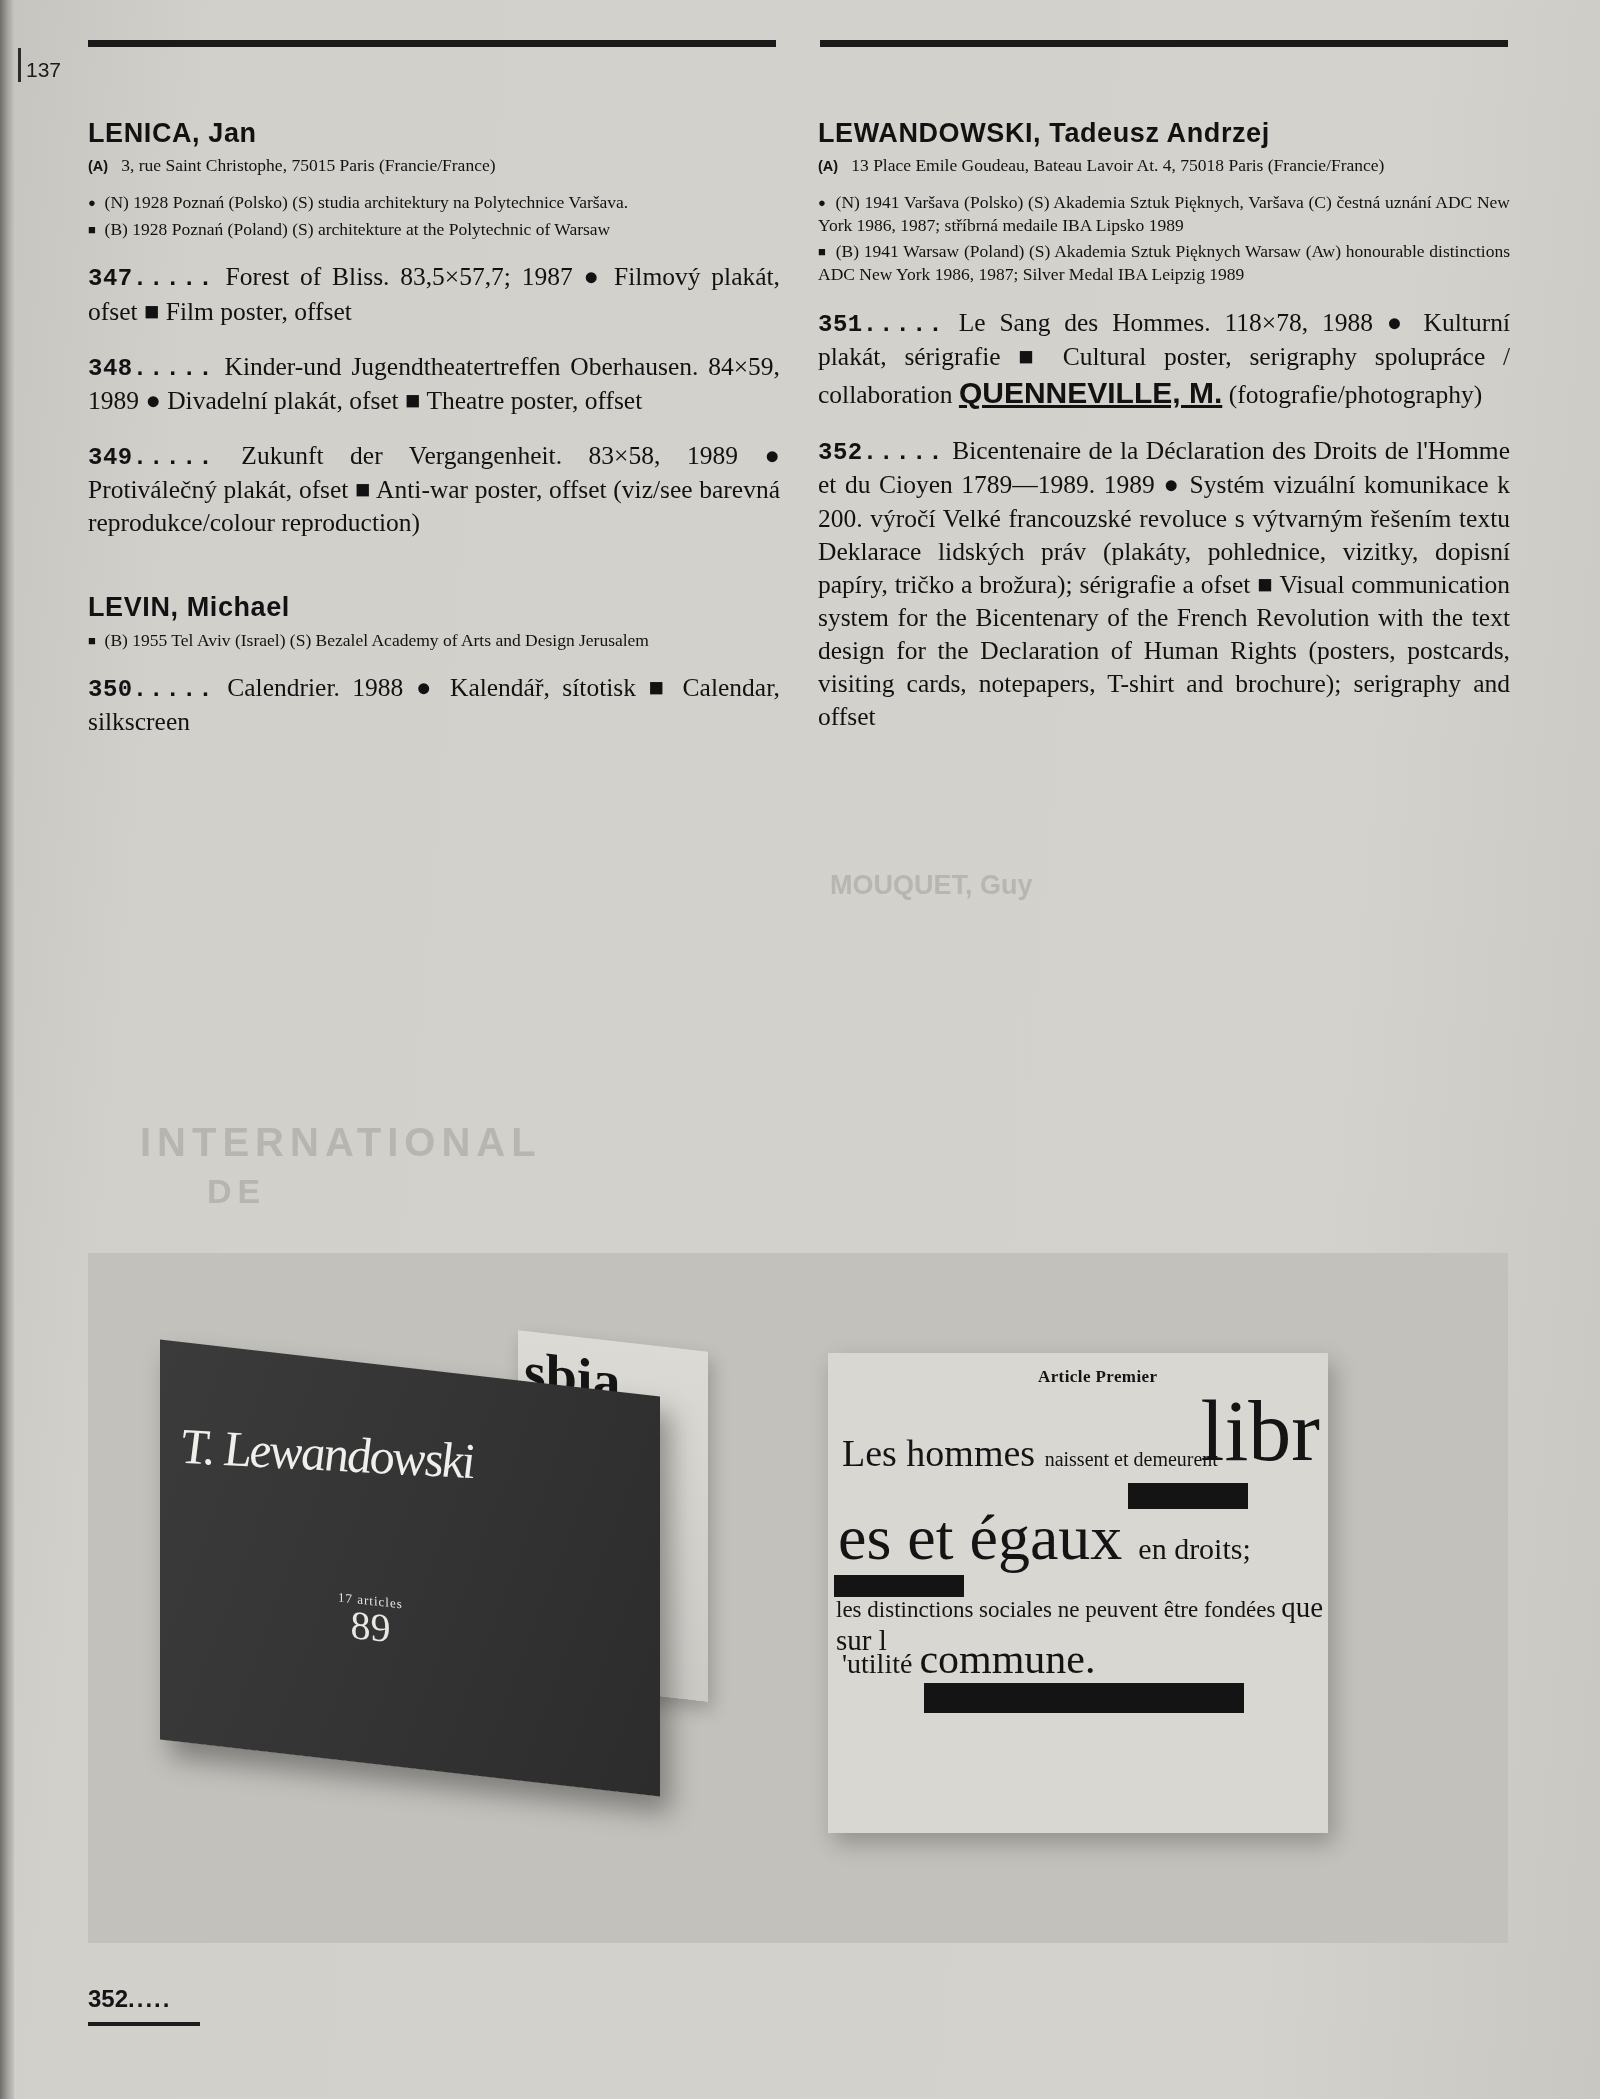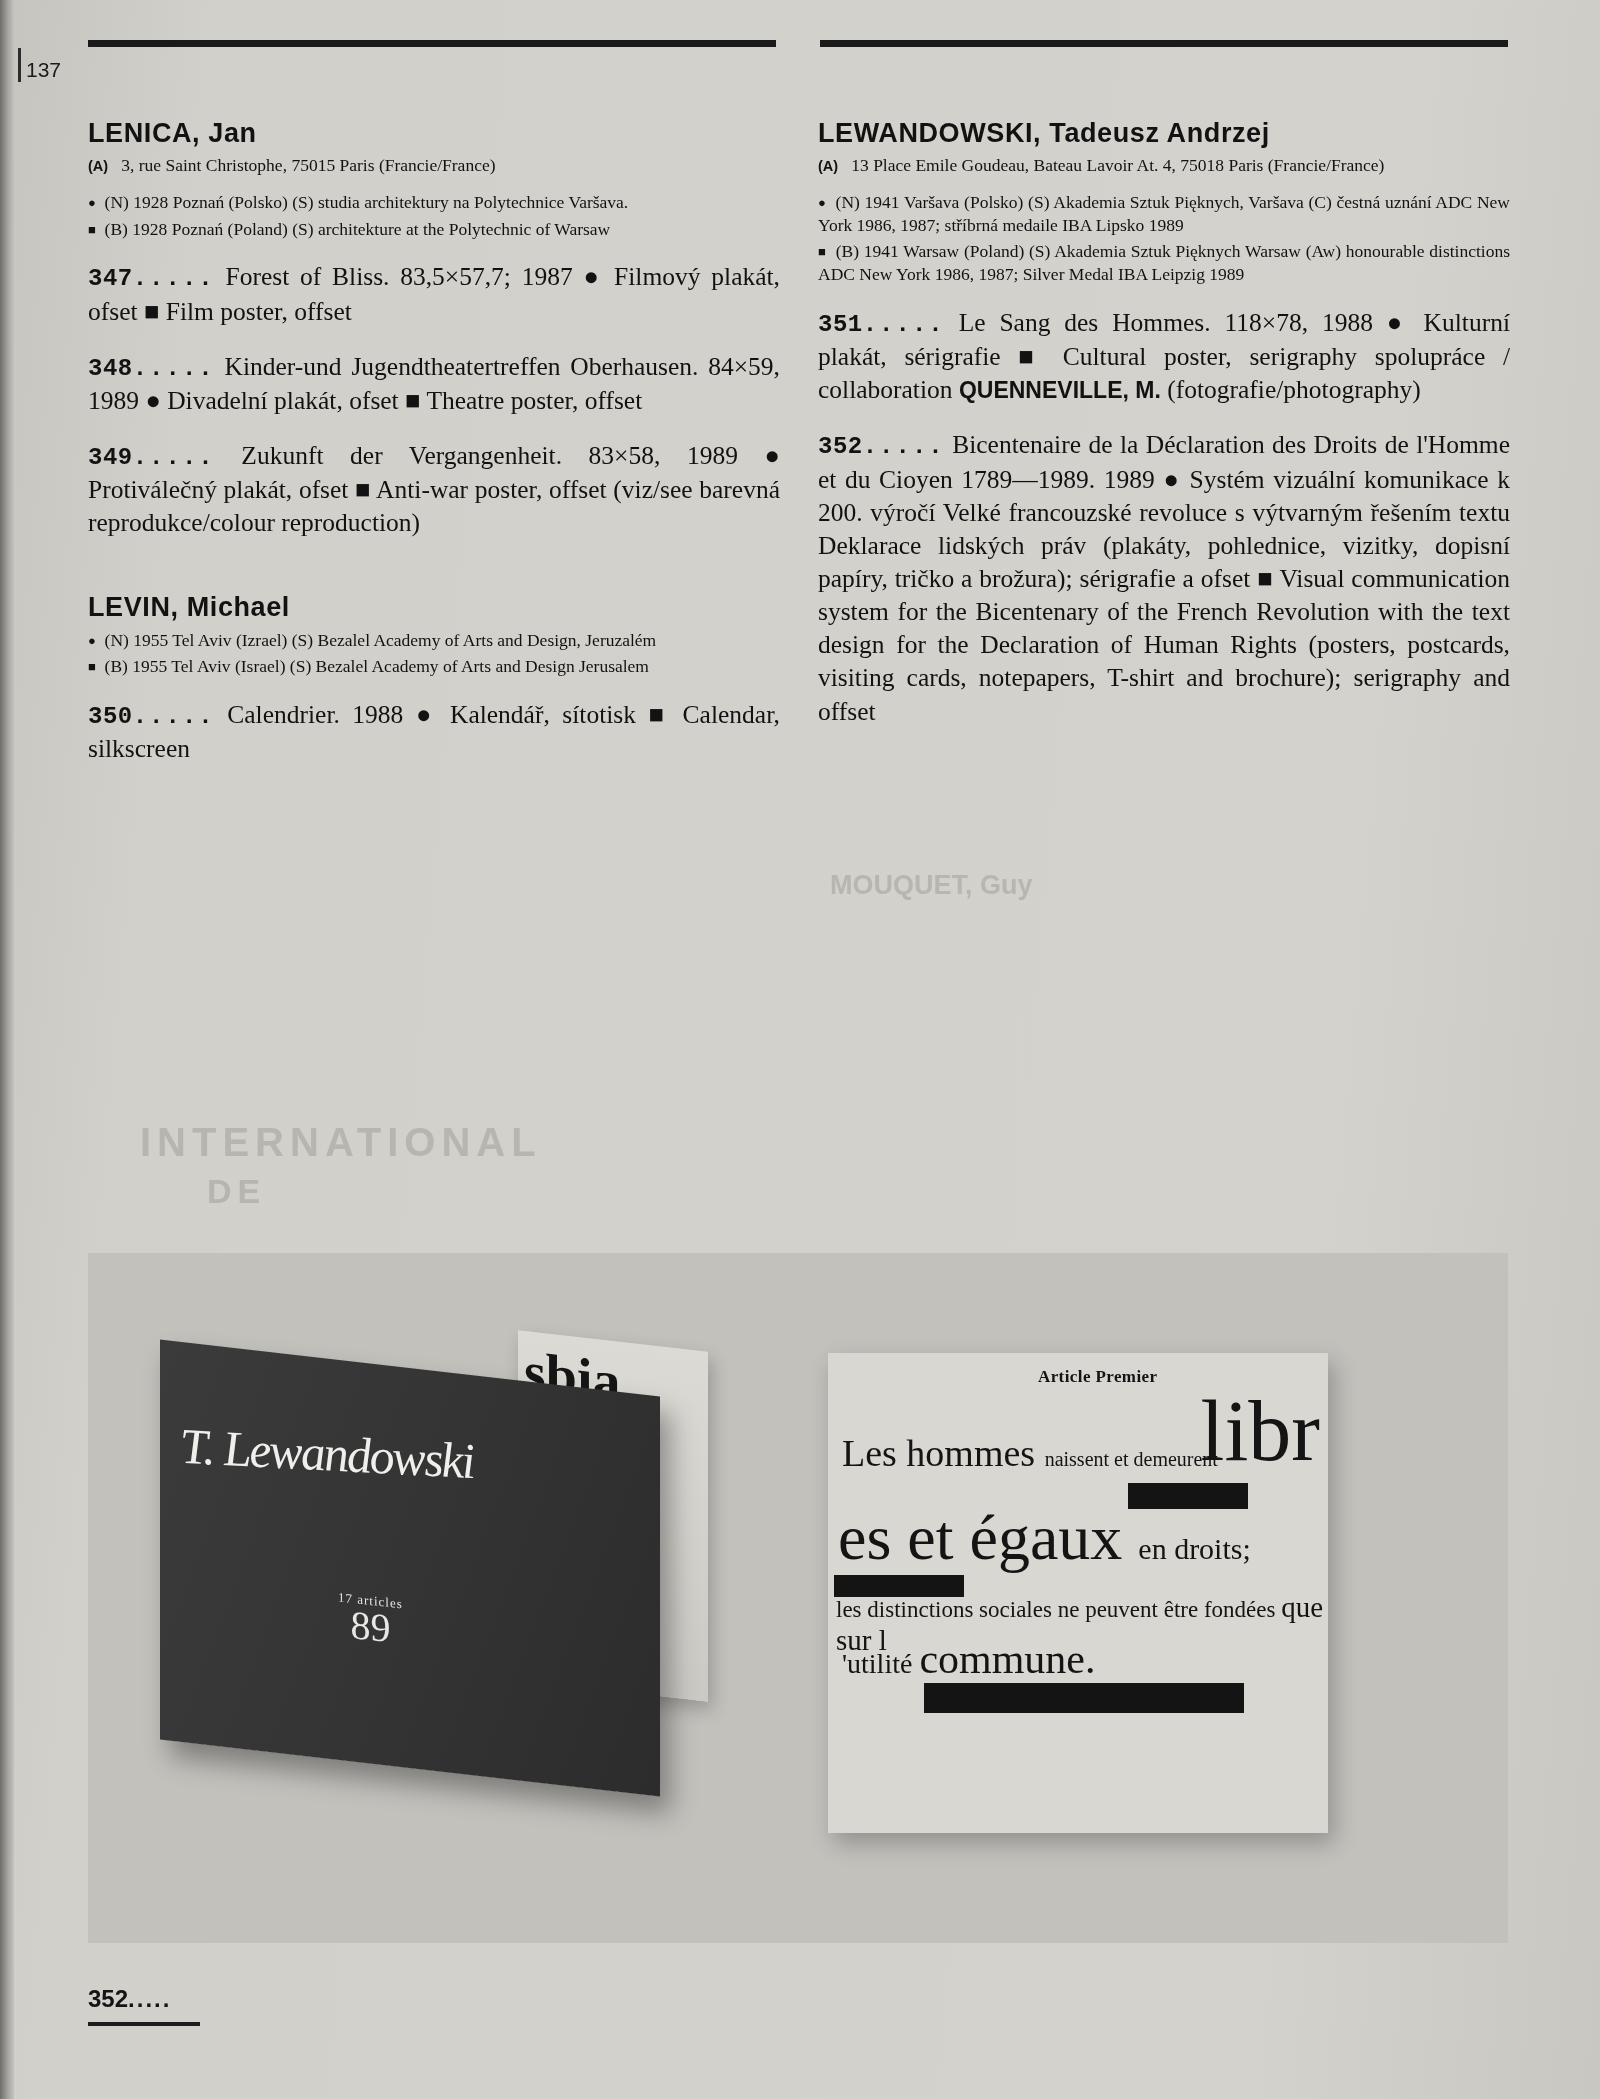"QUENNEVILLE, M." .work .collab { font-size: 23px -> 30px; text-decoration: none -> underline }
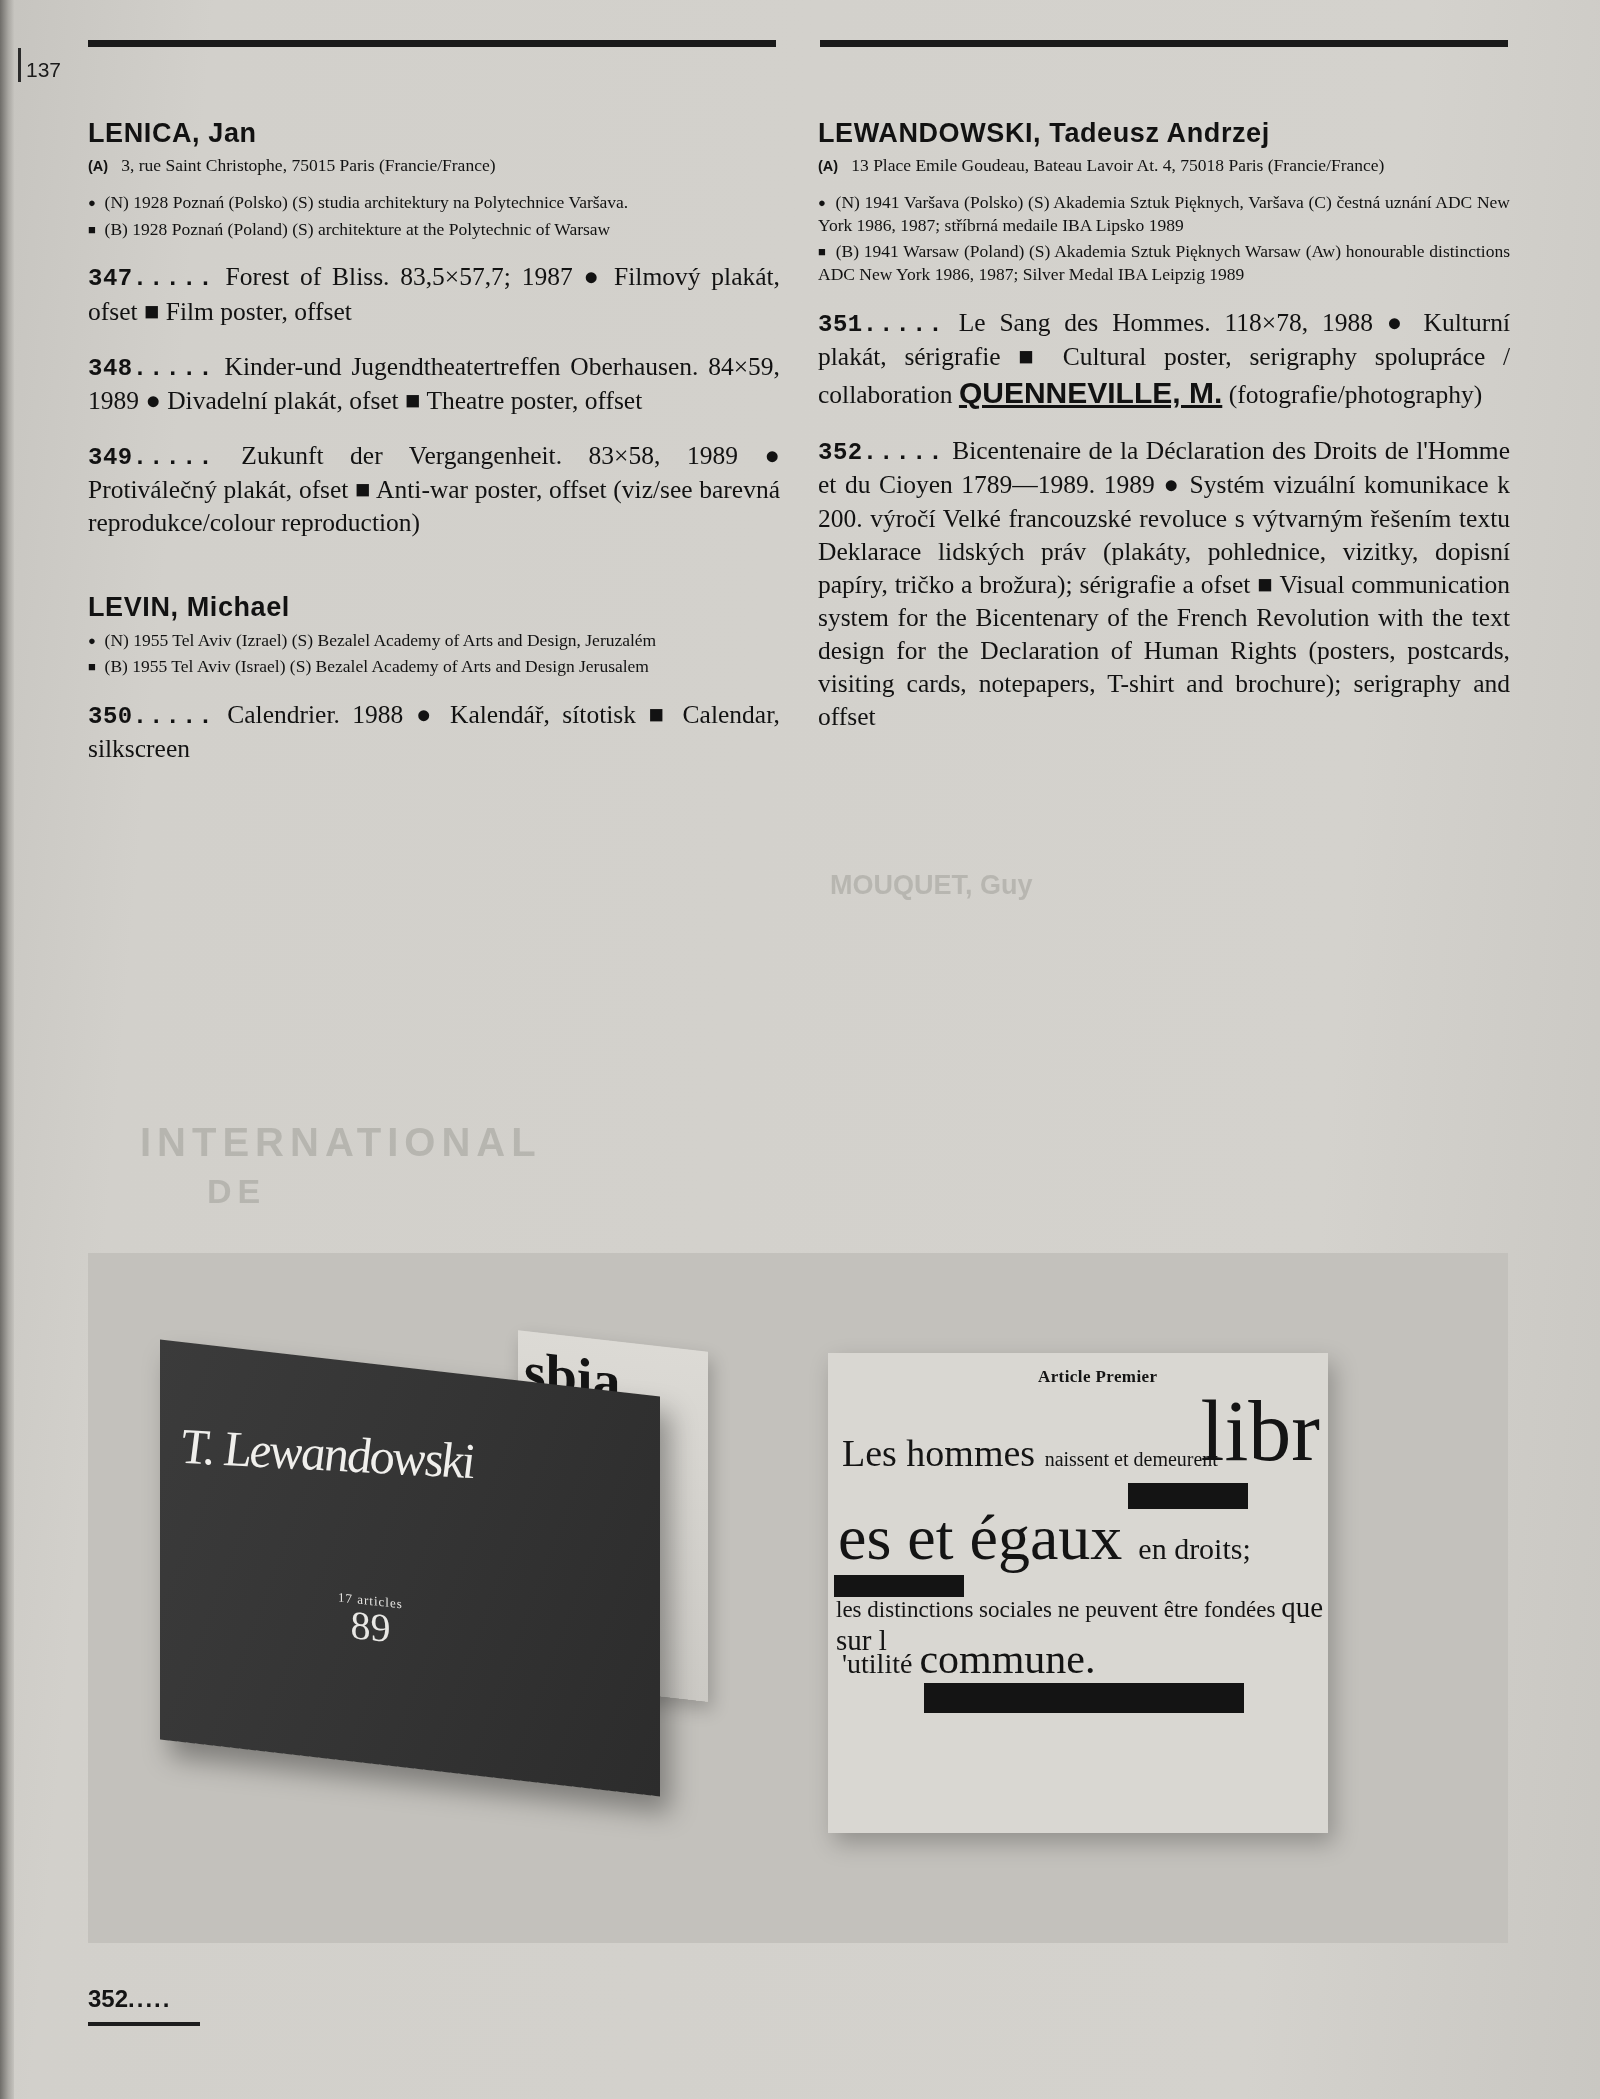"● (N) 1955 Tel Aviv" div.bio { html: <div> <span>●</span>&nbsp;&nbsp;<span>(N) 1955 Tel Aviv (Izrael) (S) Bezalel Academy of Arts and Design, Jeruzalém</span> </div> -> none }
